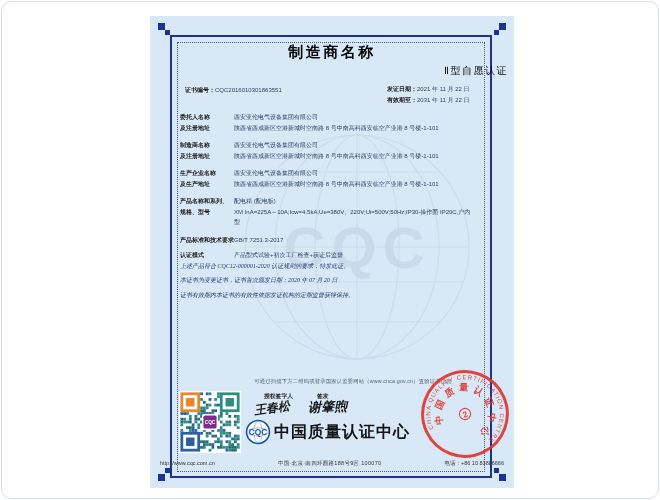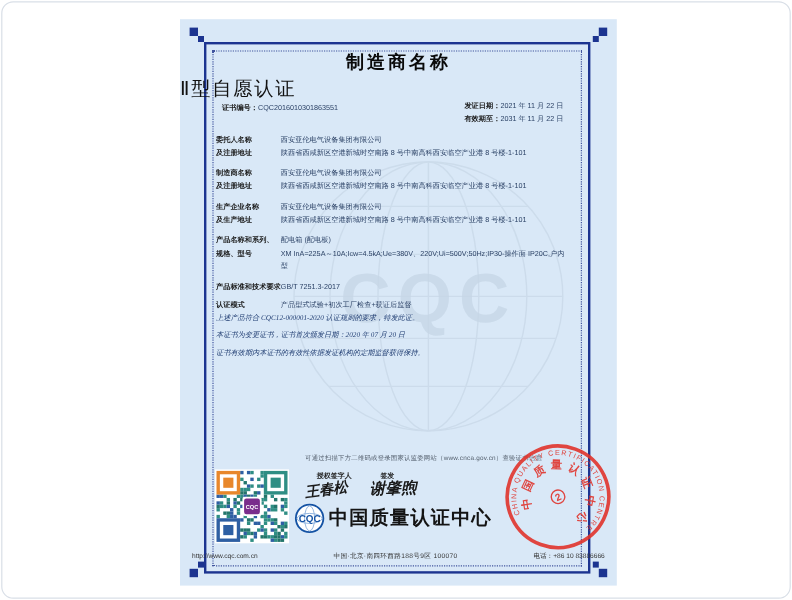"Ⅱ型自愿认证" .subtitle { font-size: 16px -> 10px; text-align: left -> right }
